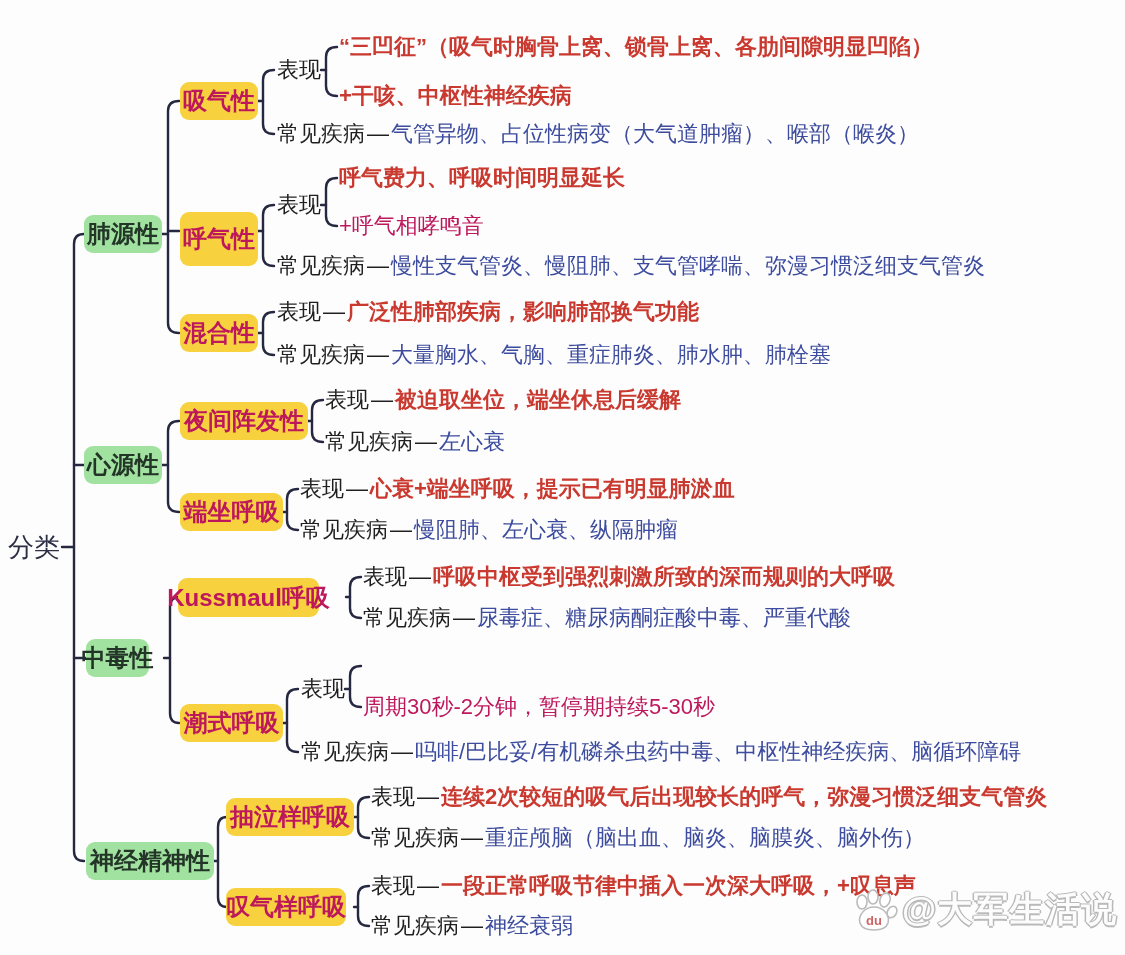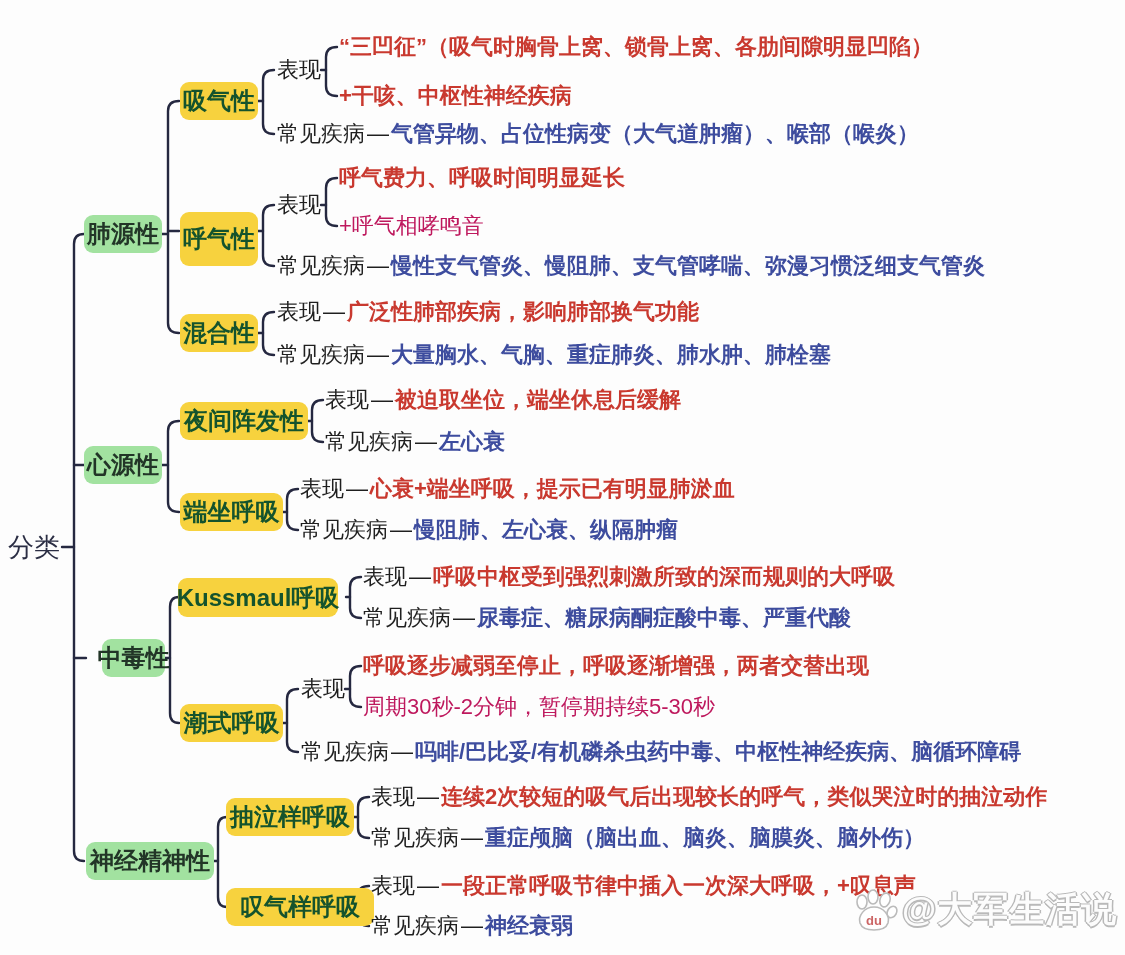"吸气性" .yellow { color: #14532d -> #be185d }
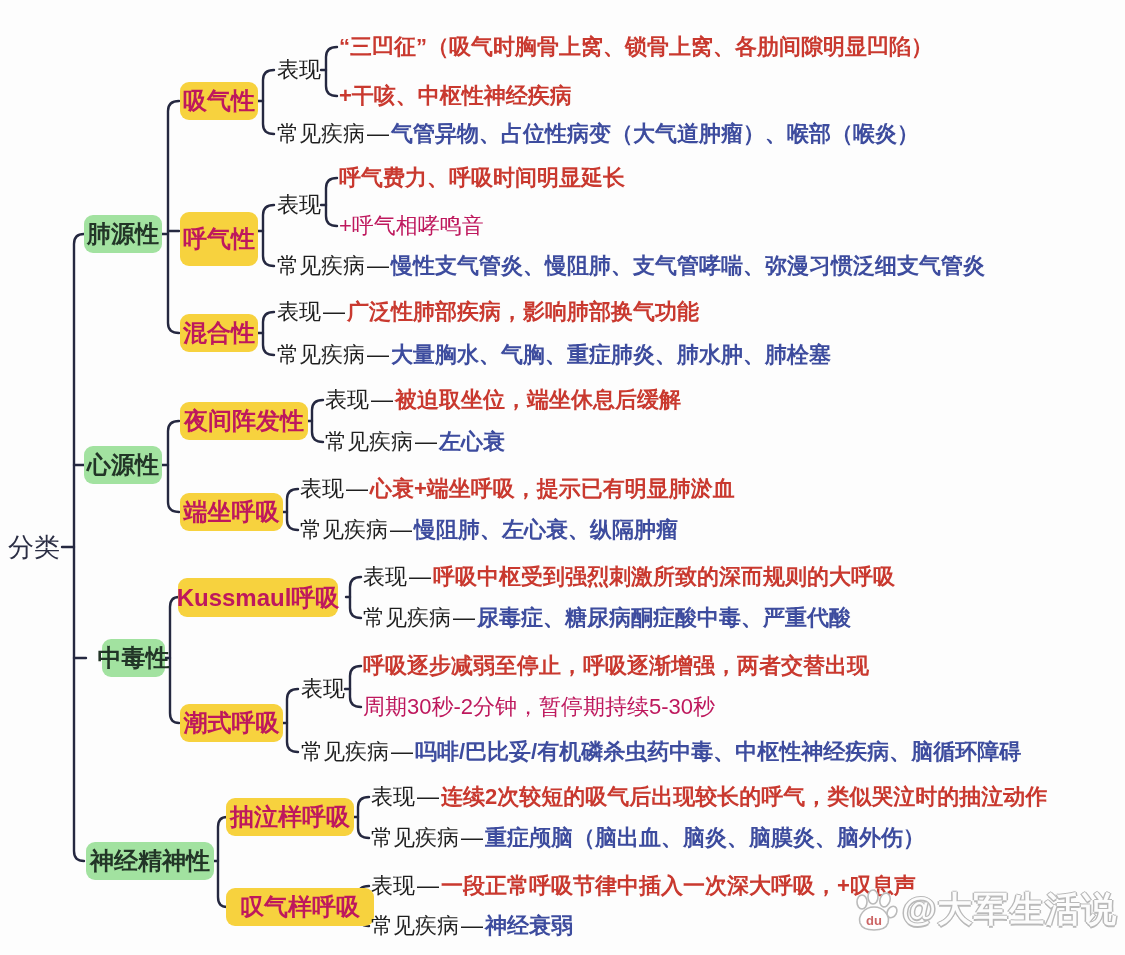"气管异物、占位性病变（大气道肿瘤）、喉部（喉炎）" .t-blue { font-weight: 700 -> 400 }
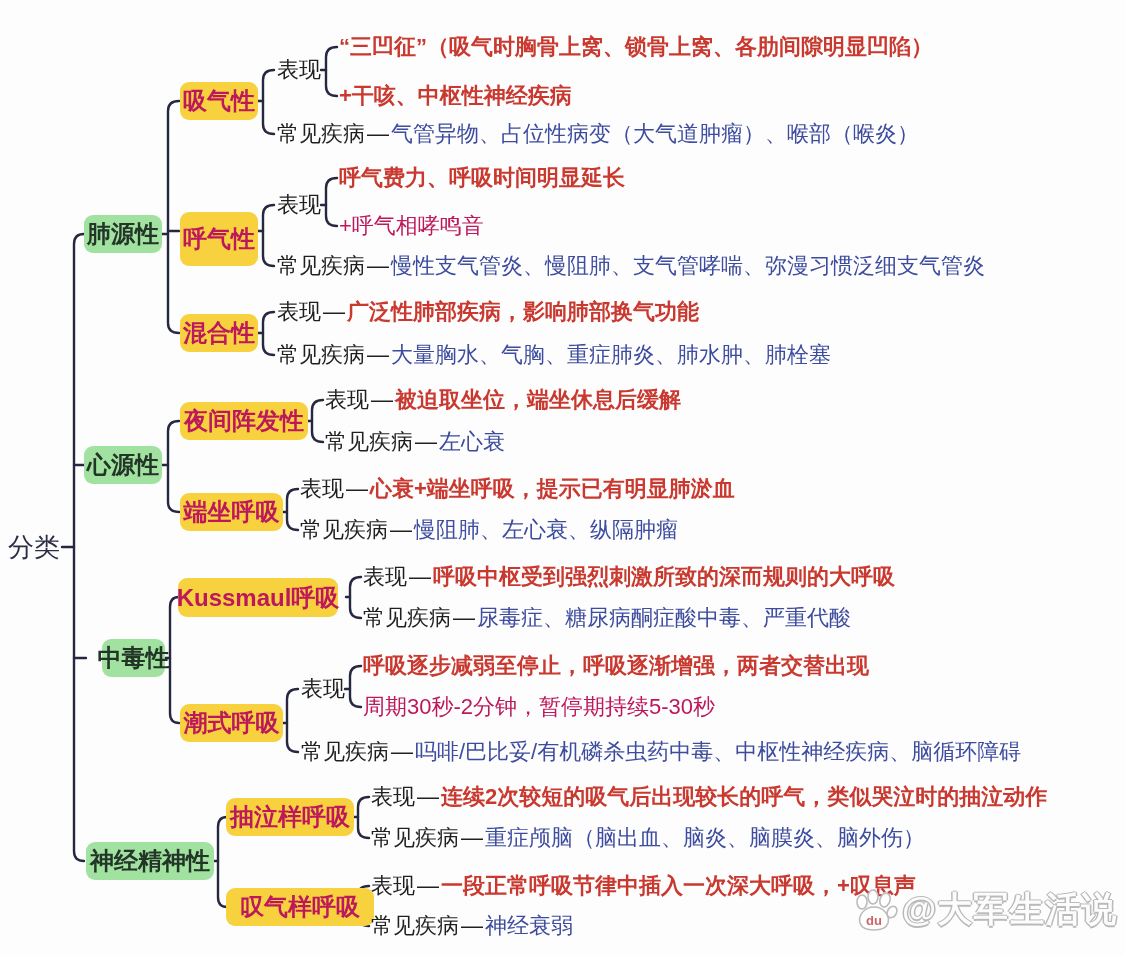"Kussmaul呼吸" div.node { width: 160px -> 141px }
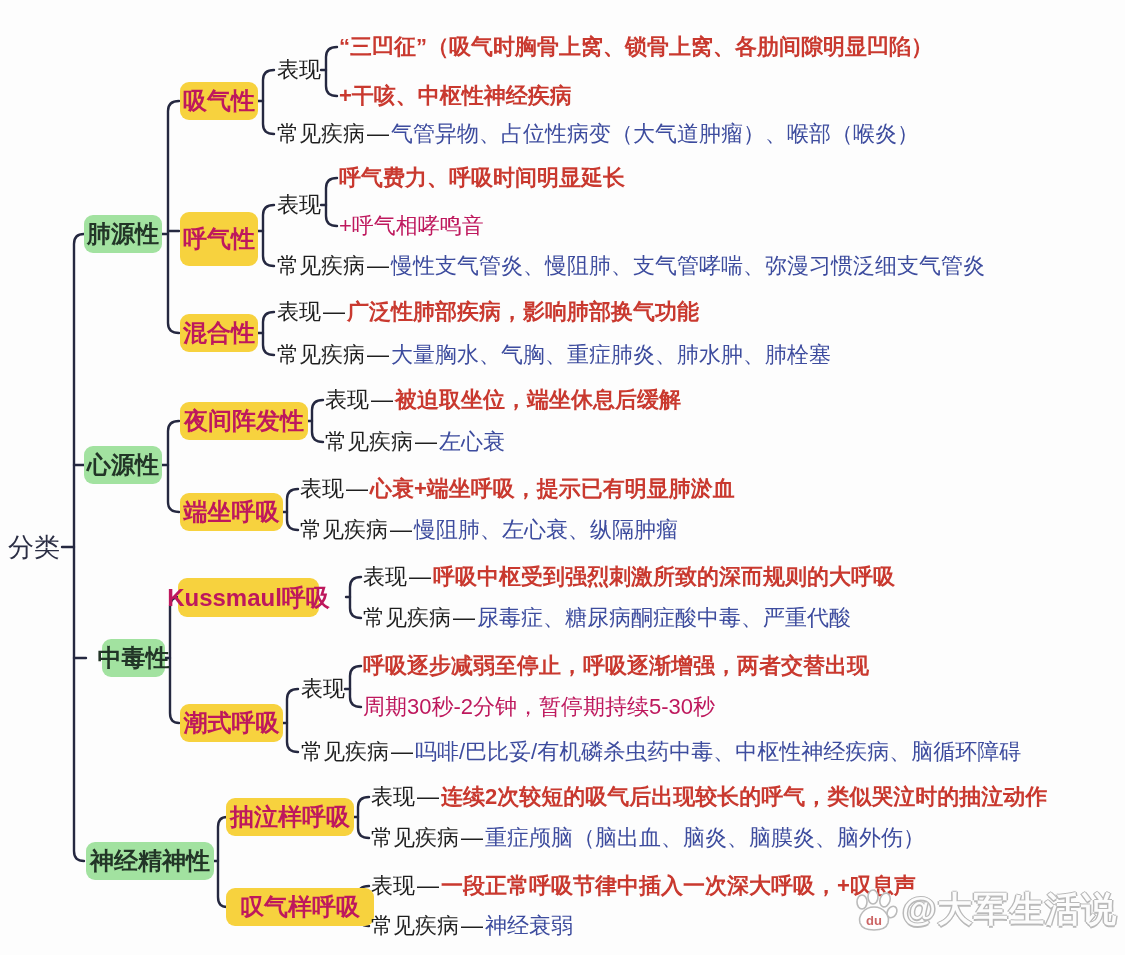"中毒性" div.node { left: 102px -> 86px }
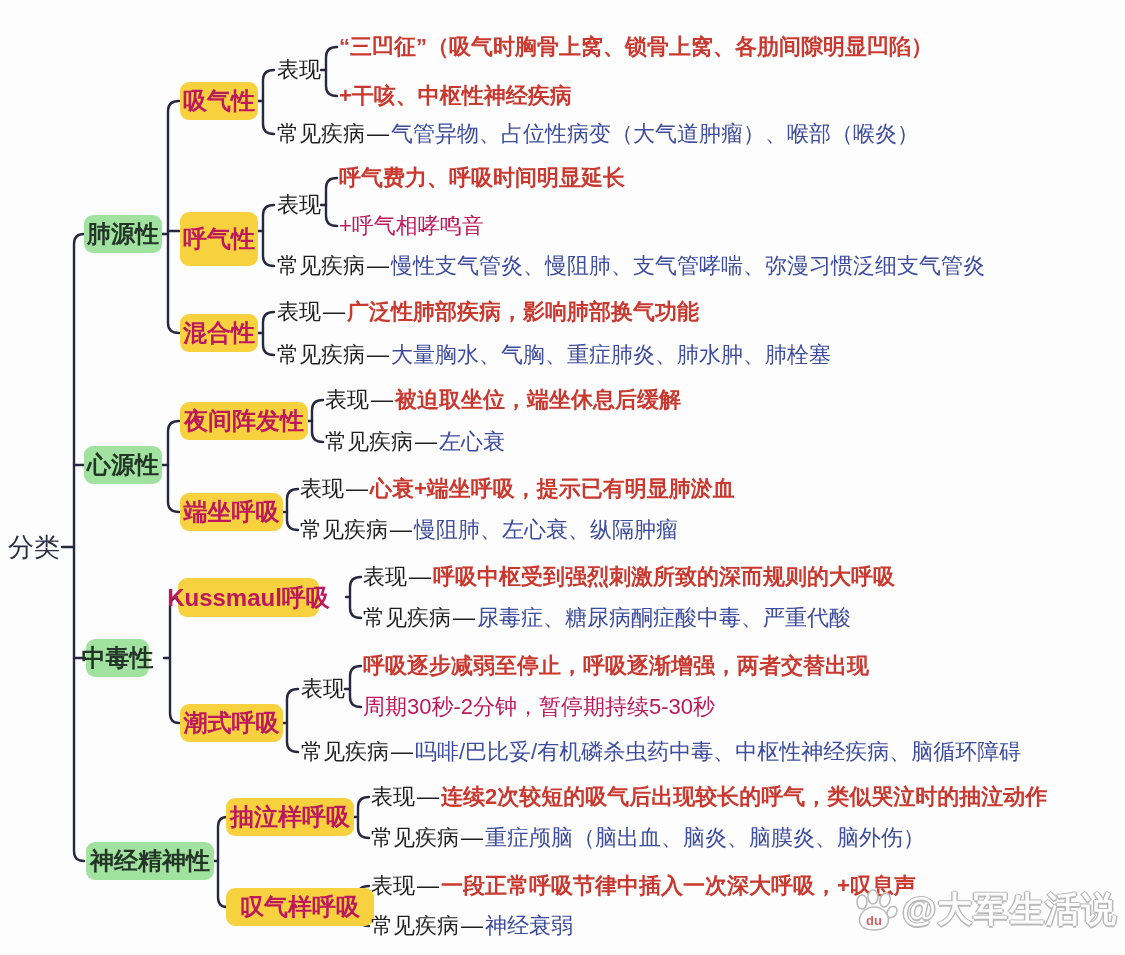"呼吸逐步减弱至停止，呼吸逐渐增强，两者交替出现" div.row { html: <div>呼吸逐步减弱至停止，呼吸逐渐增强，两者交替出现</div> -> none }
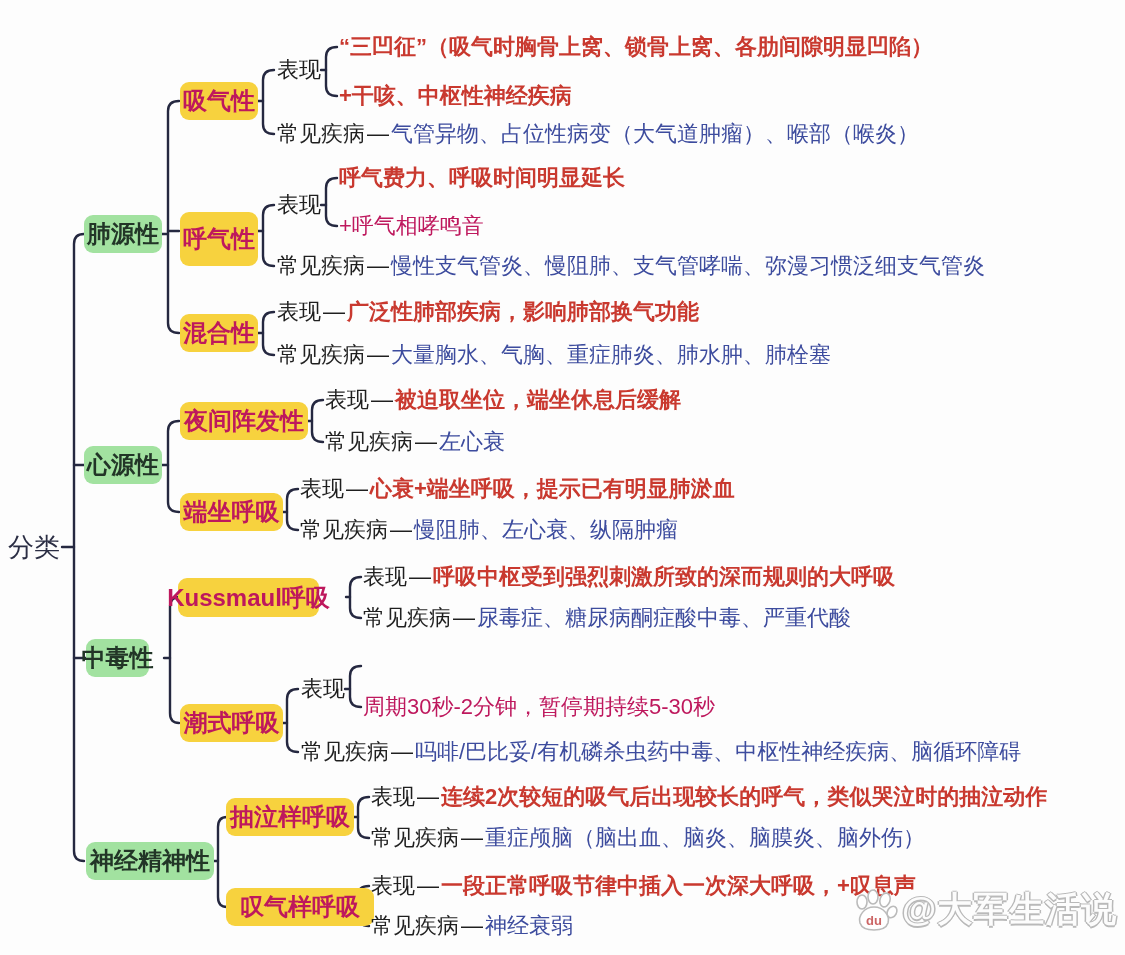"连续2次较短的吸气后出现较长的呼气，类似哭泣时的抽泣动作" span.t-red { text: 类似哭泣时的抽泣动作 -> 弥漫习惯泛细支气管炎 }
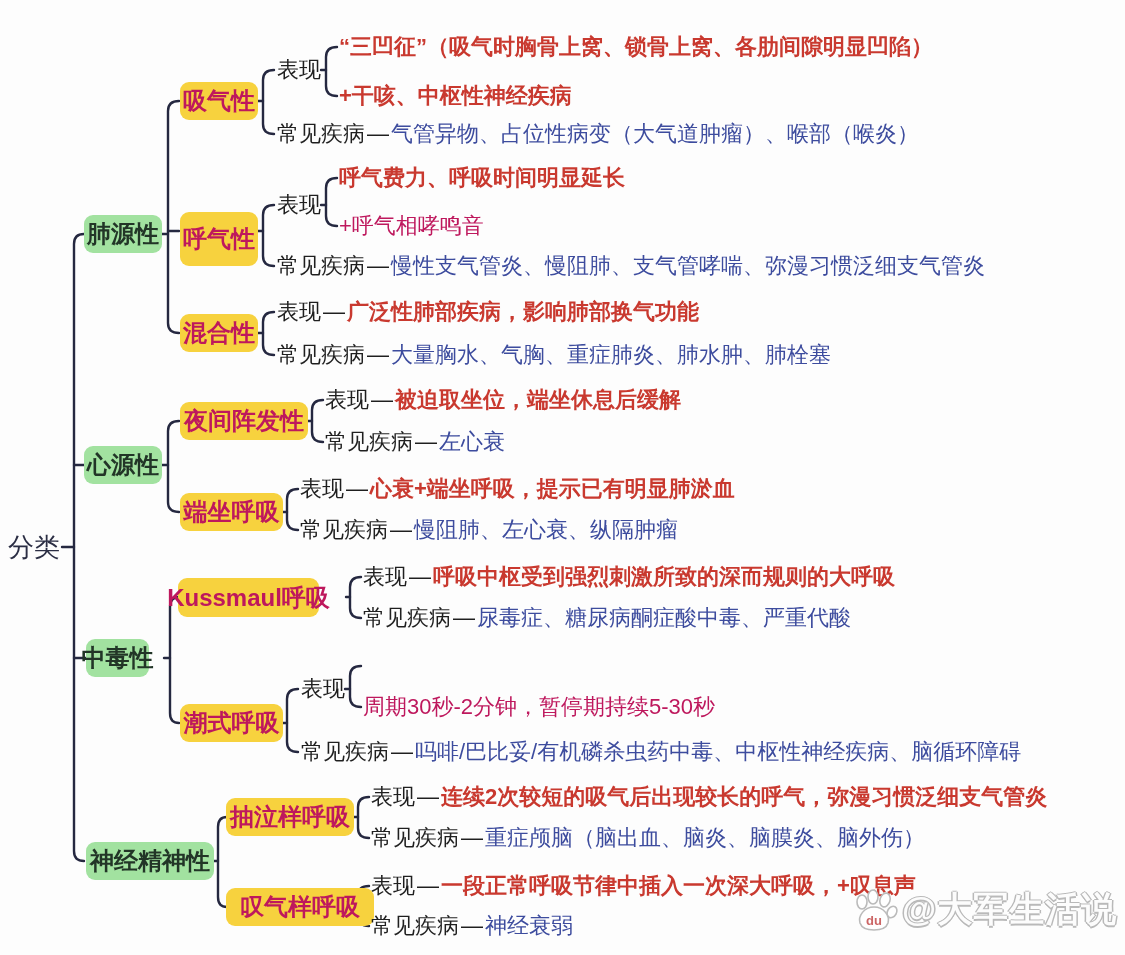"叹气样呼吸" div.node { width: 148px -> 120px }
